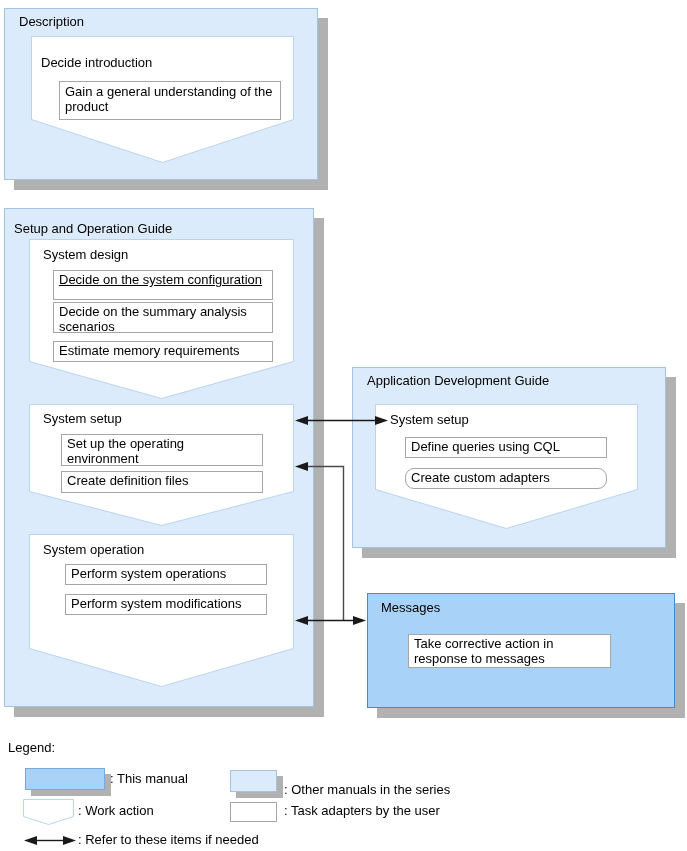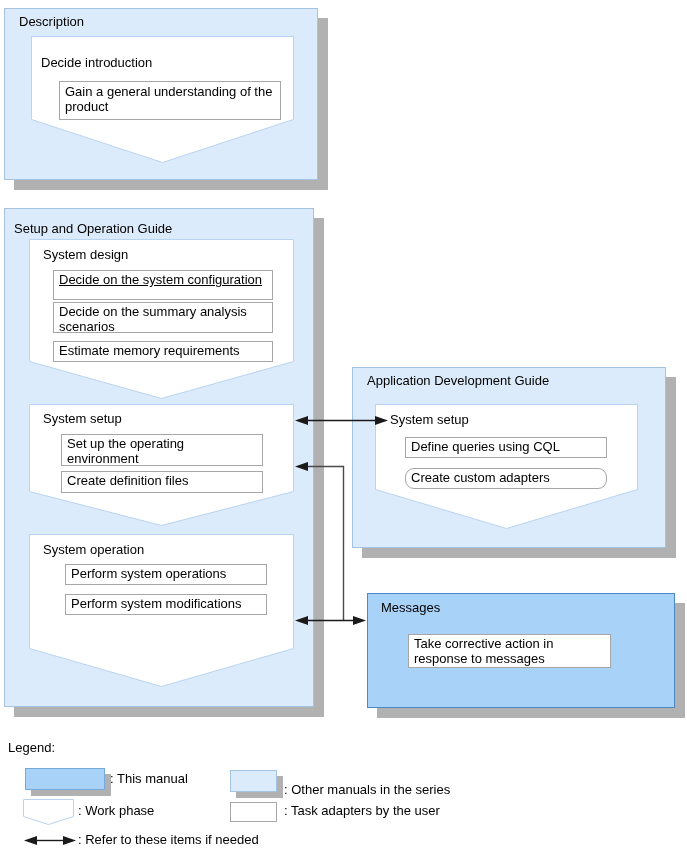": Work phase" div.legend-label { text: phase -> action }
